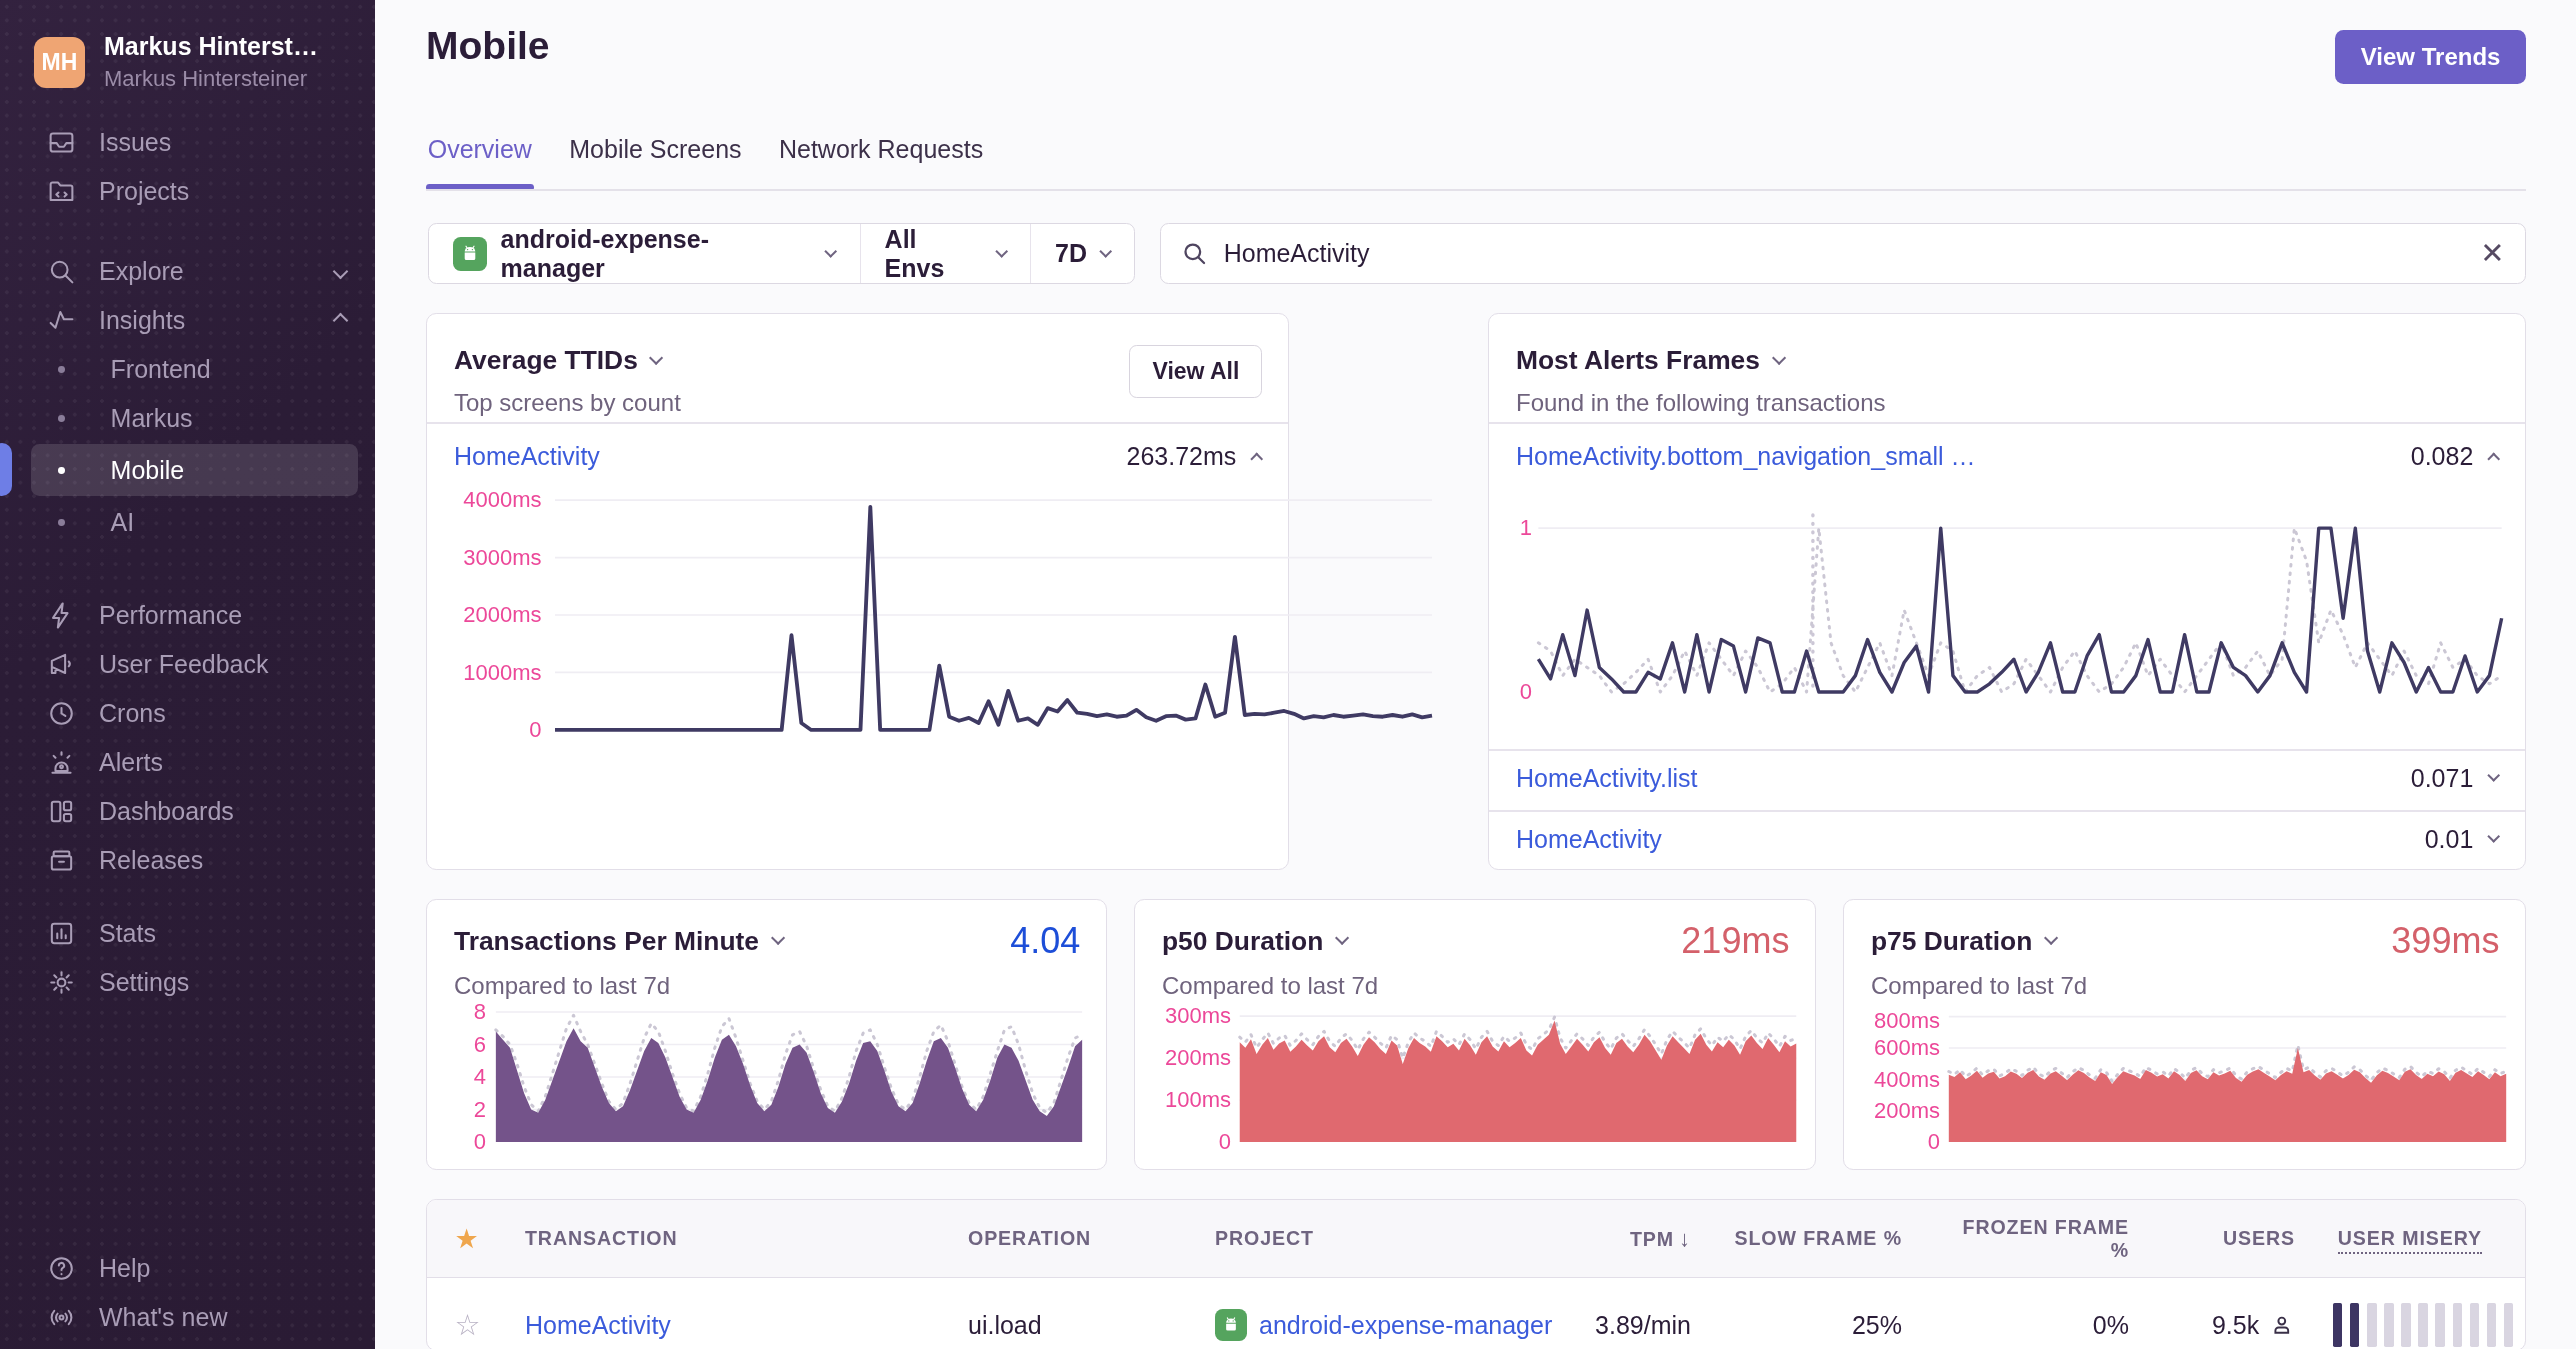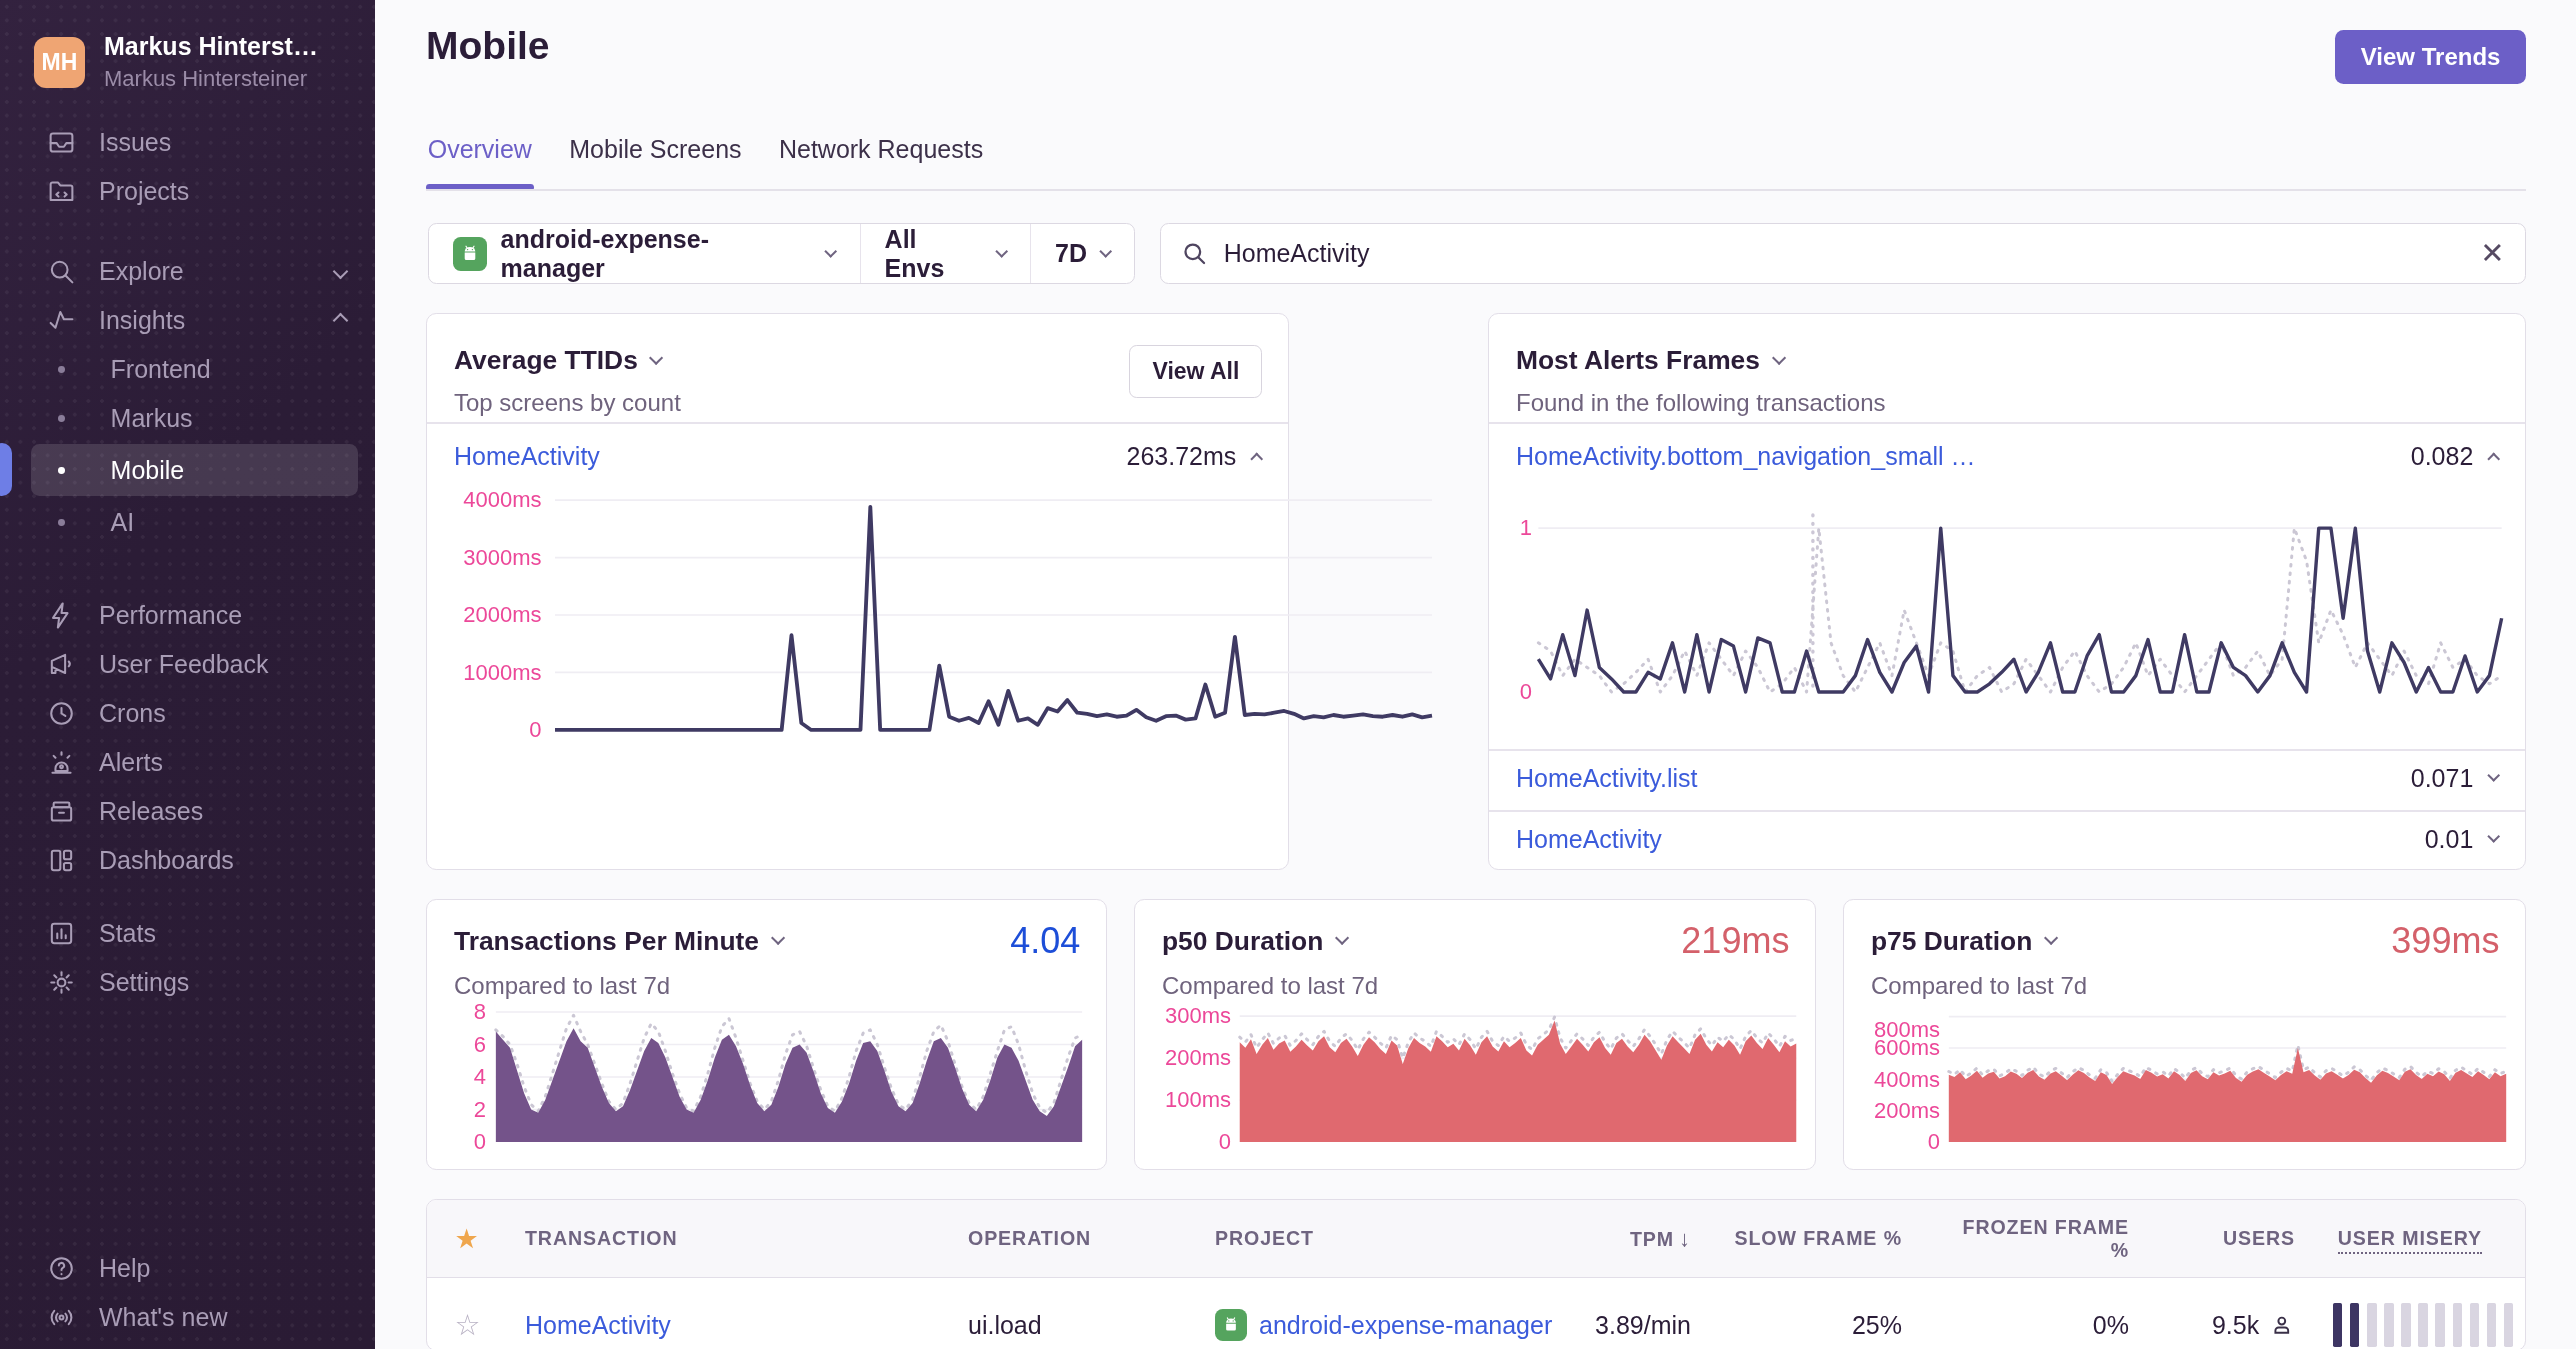"Releases" div.nav-item { order: before "Dashboards" -> after "Dashboards" }
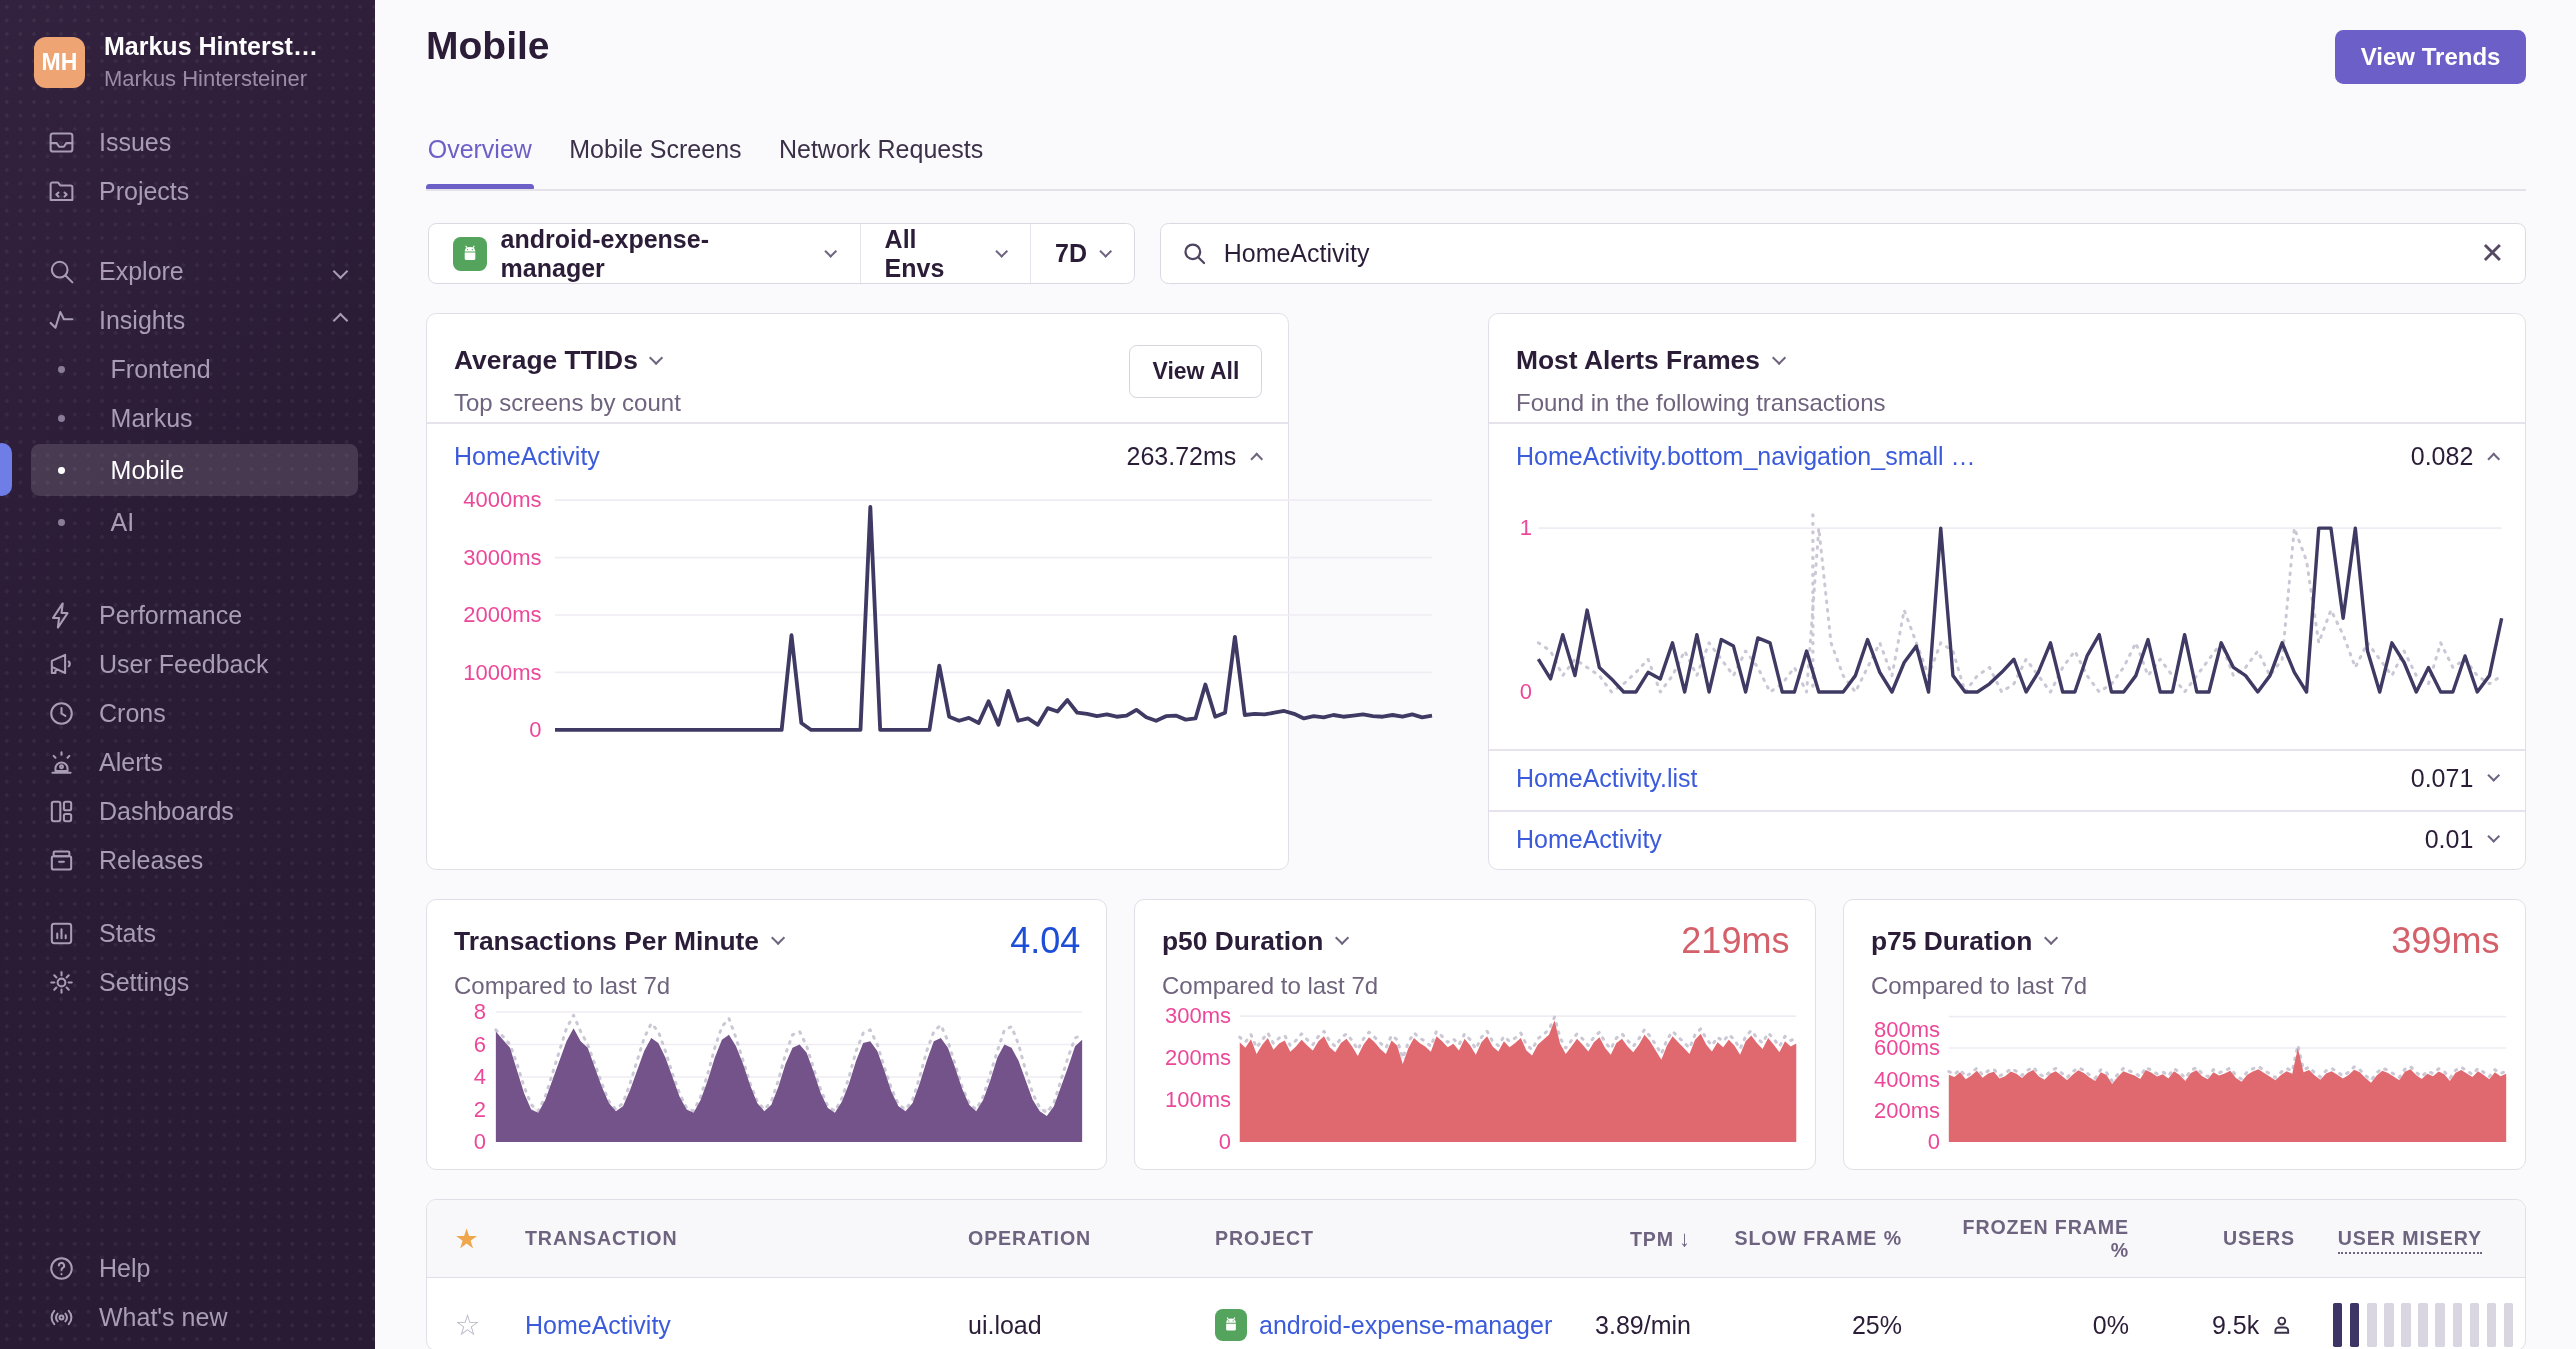"800ms" div.ytick { top: 18px -> 9px }
